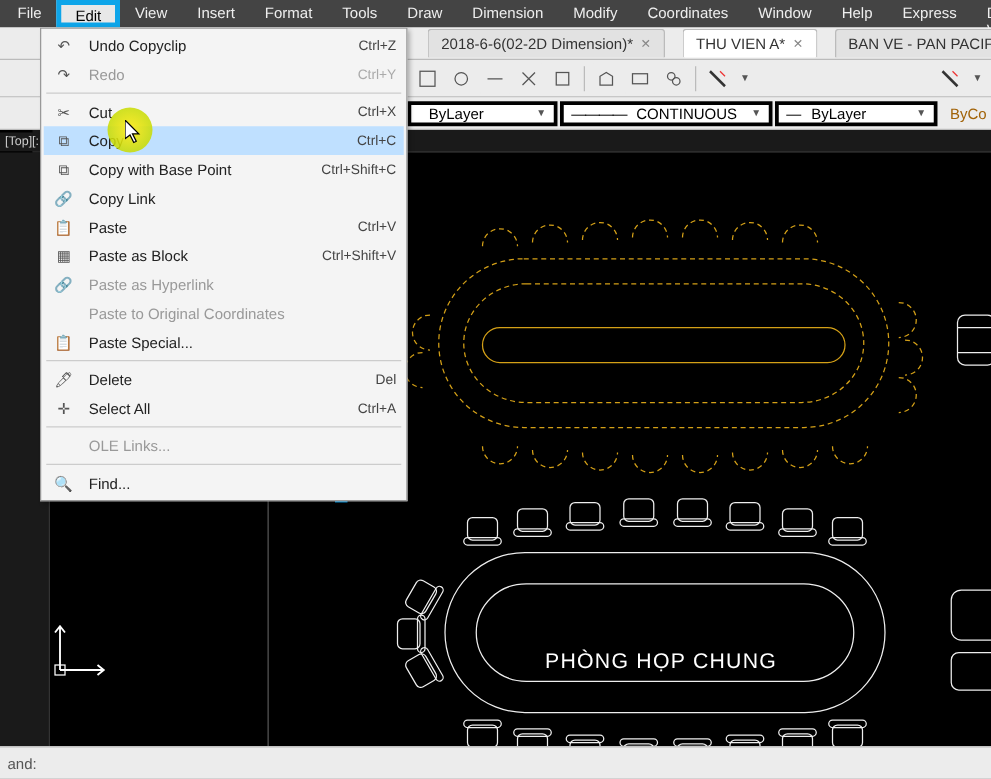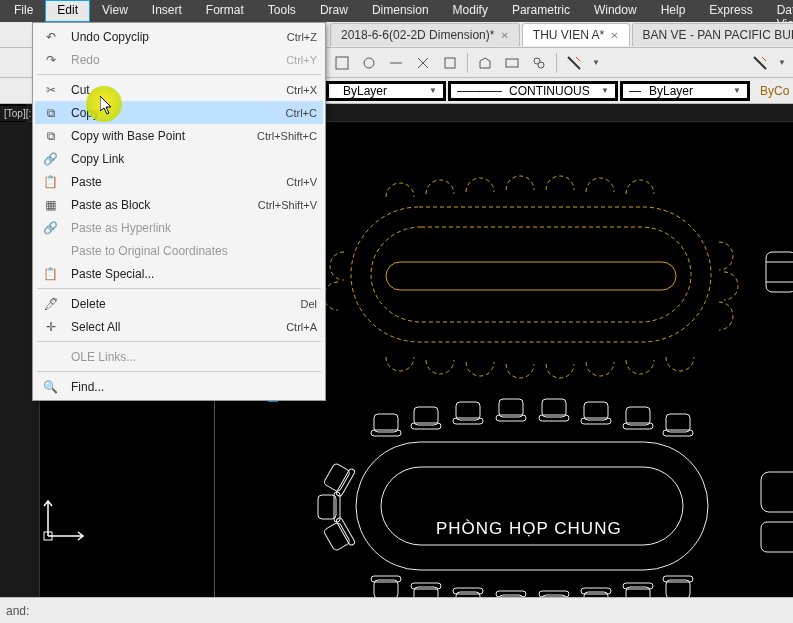"Edit" .menubar .menu-item.active { border: 1px solid #0ea5e9 -> 4px solid #0ea5e9 }
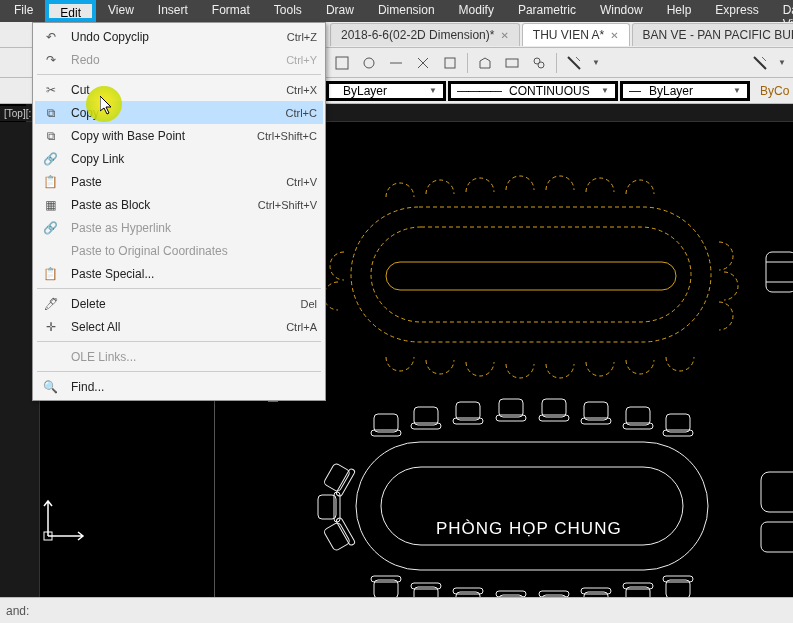"Parametric" div.menu-item { text: Parametric -> Coordinates }
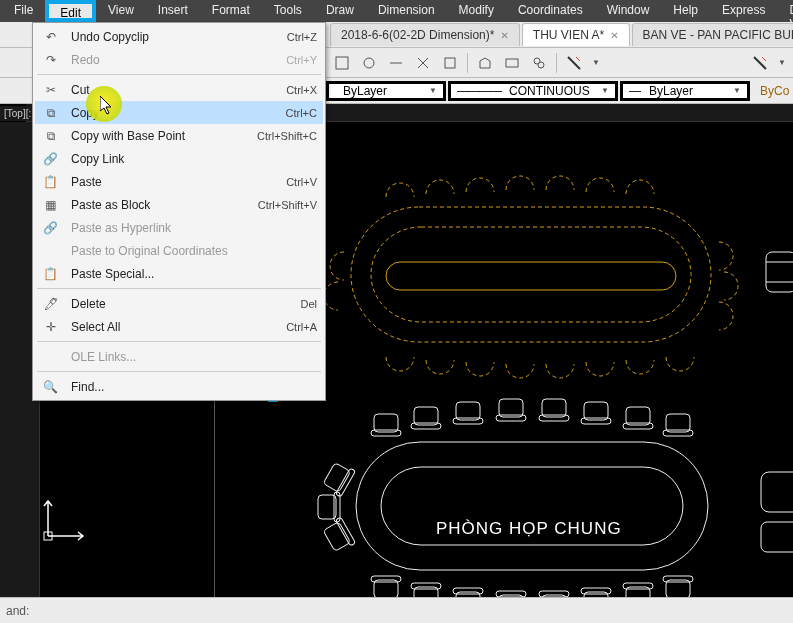"2018-6-6(02-2D Dimension)*" .tabbar .tab { margin-left: none -> 12px }
